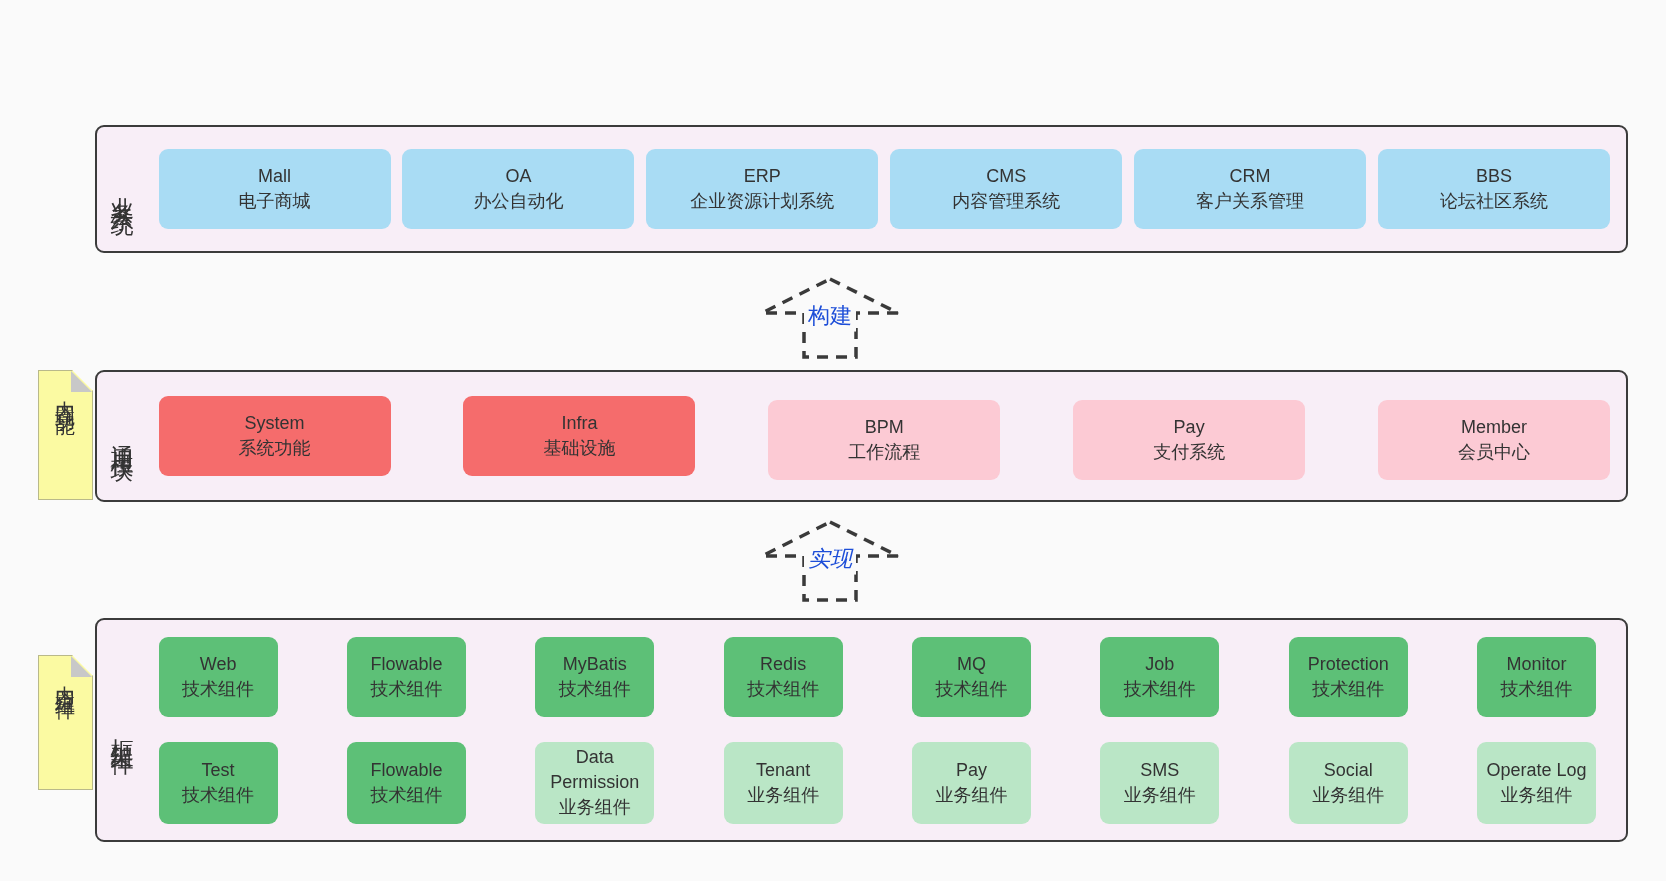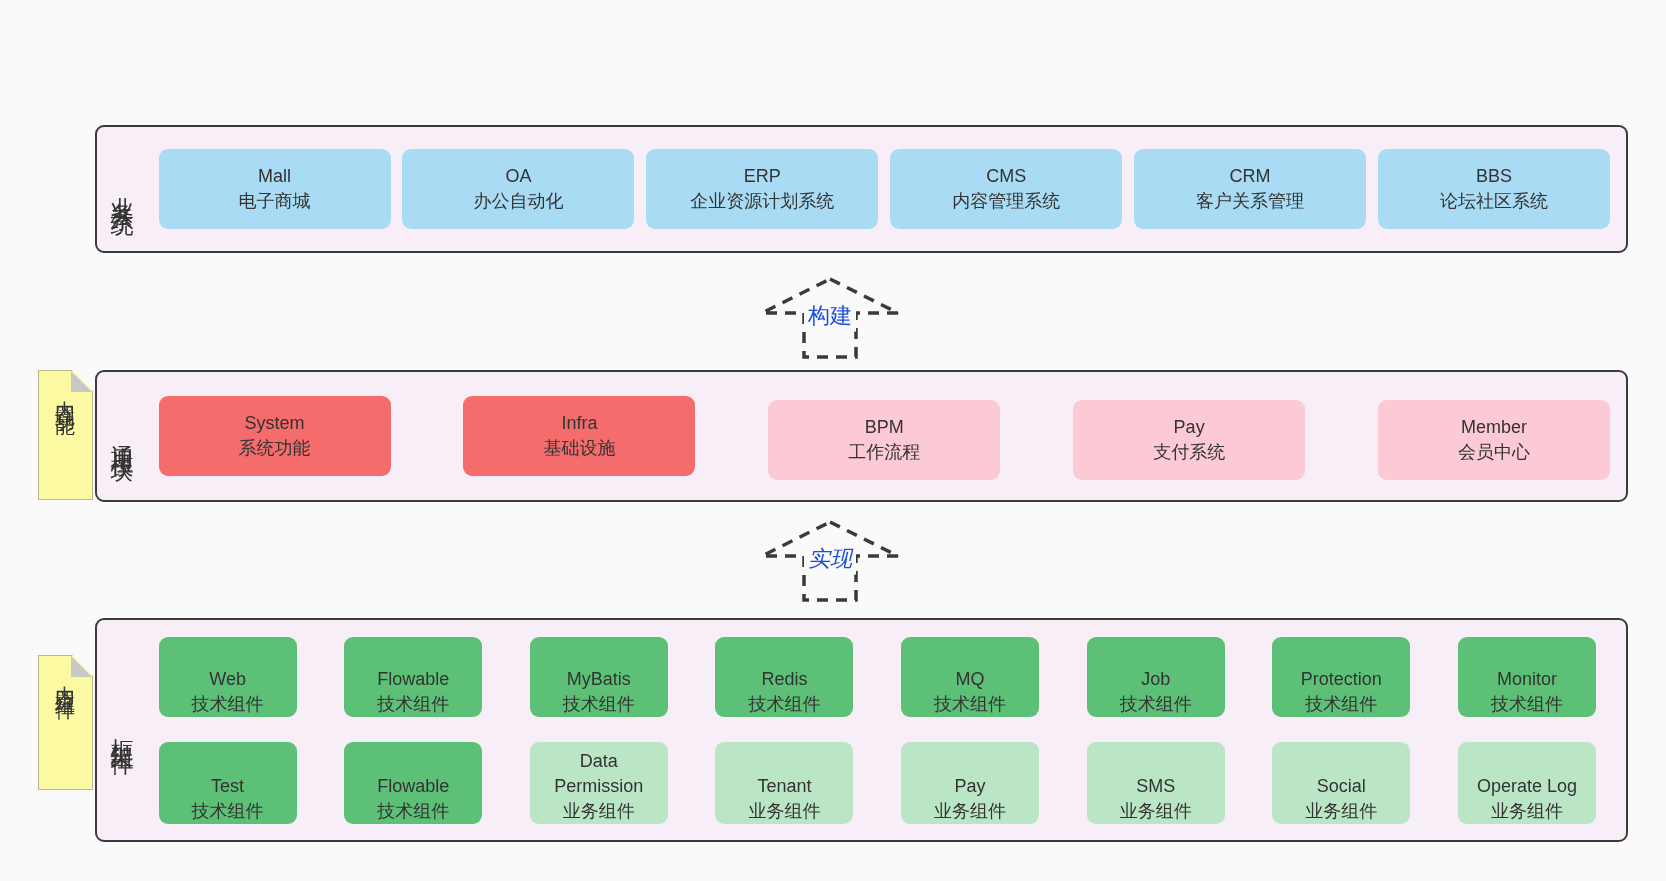"Web" .box.sm { justify-content: flex-end -> none; width: 138px -> 119px }
